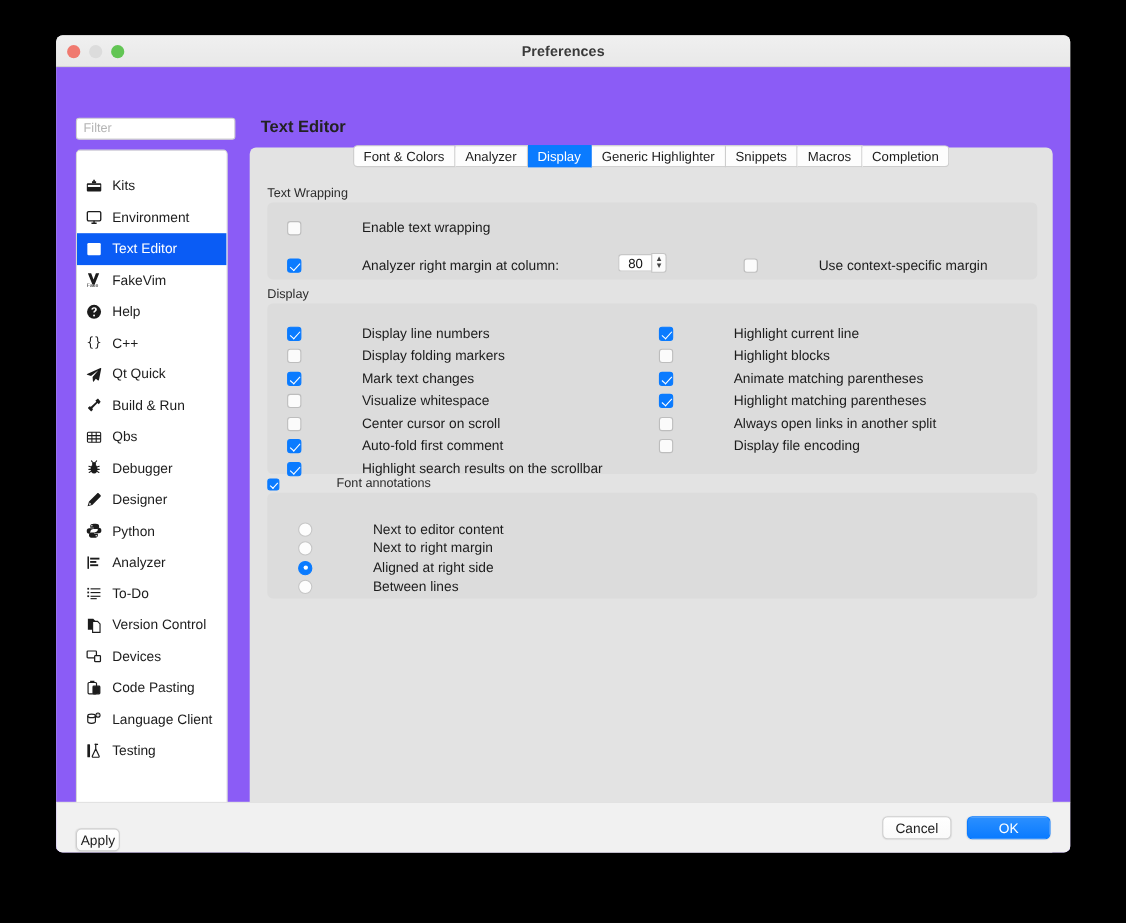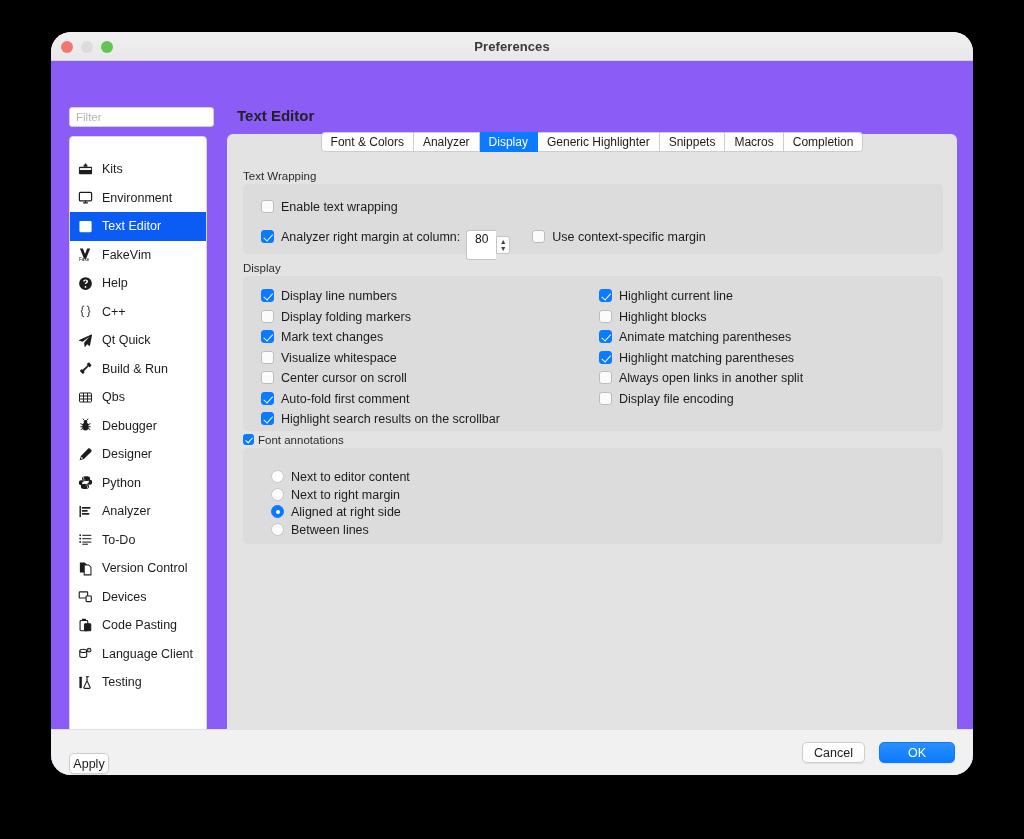"Preferences" #window { border-radius: 20px -> 6px }
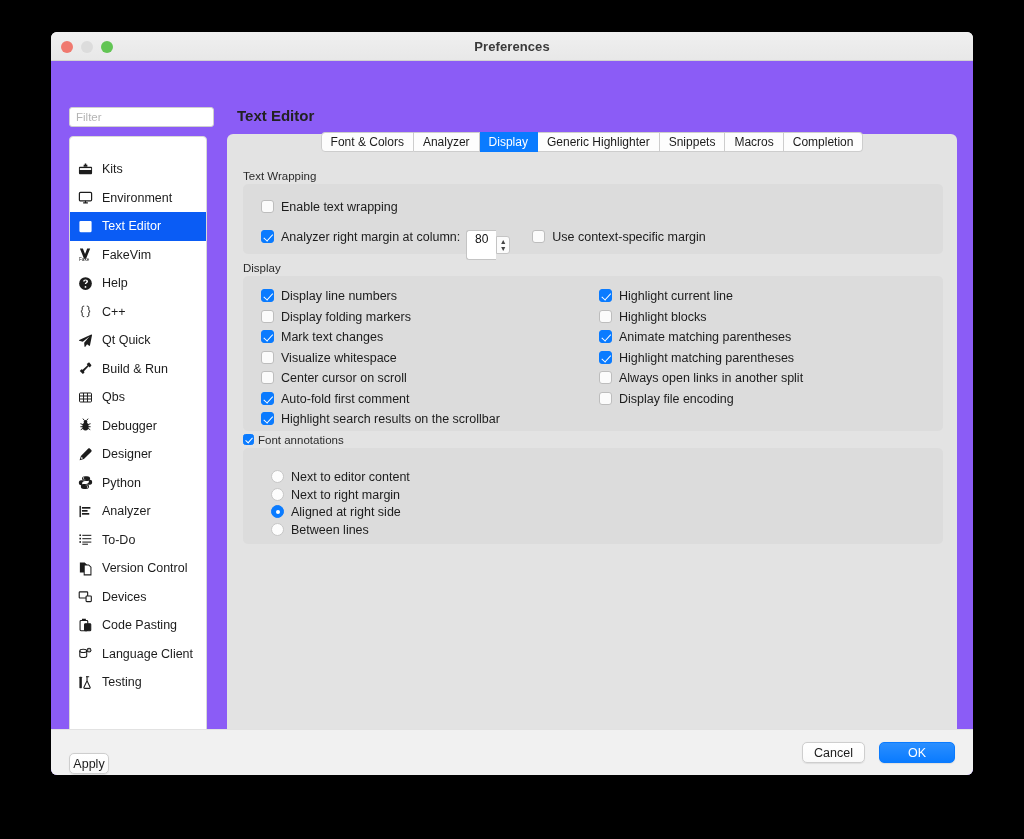"Enable text wrapping" .row { align-items: flex-start -> flex-end; gap: none -> 48px }
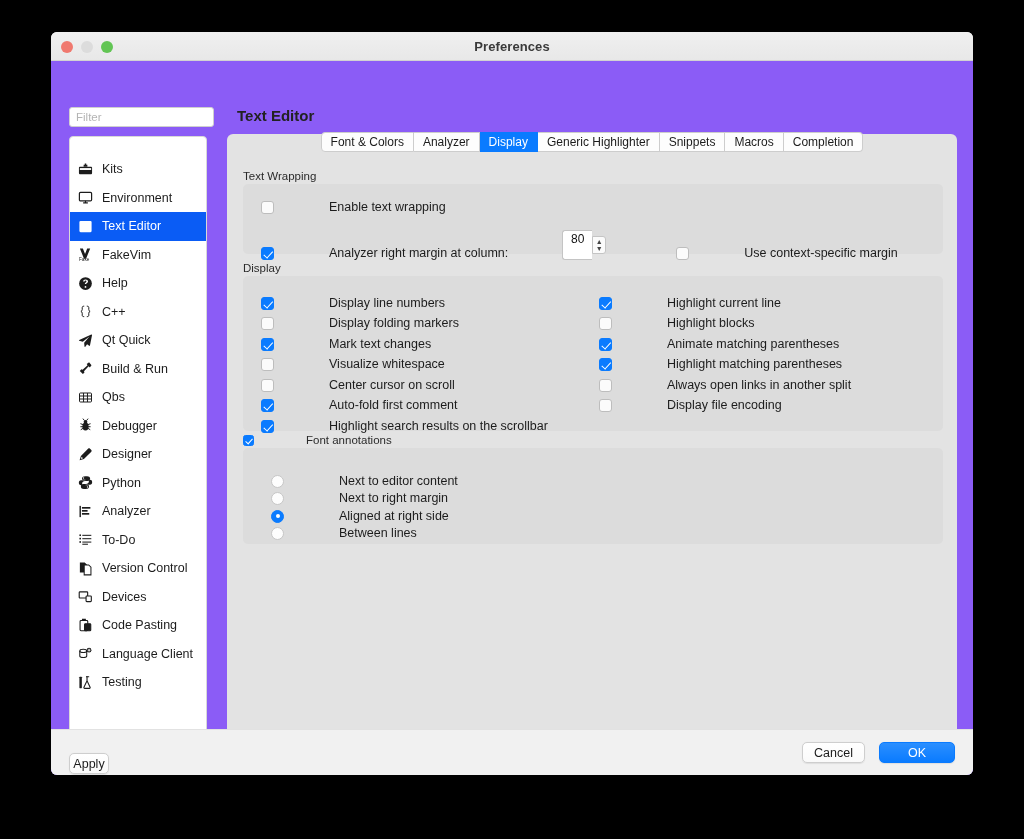"80" .spin-field { height: 30px -> 16px }
